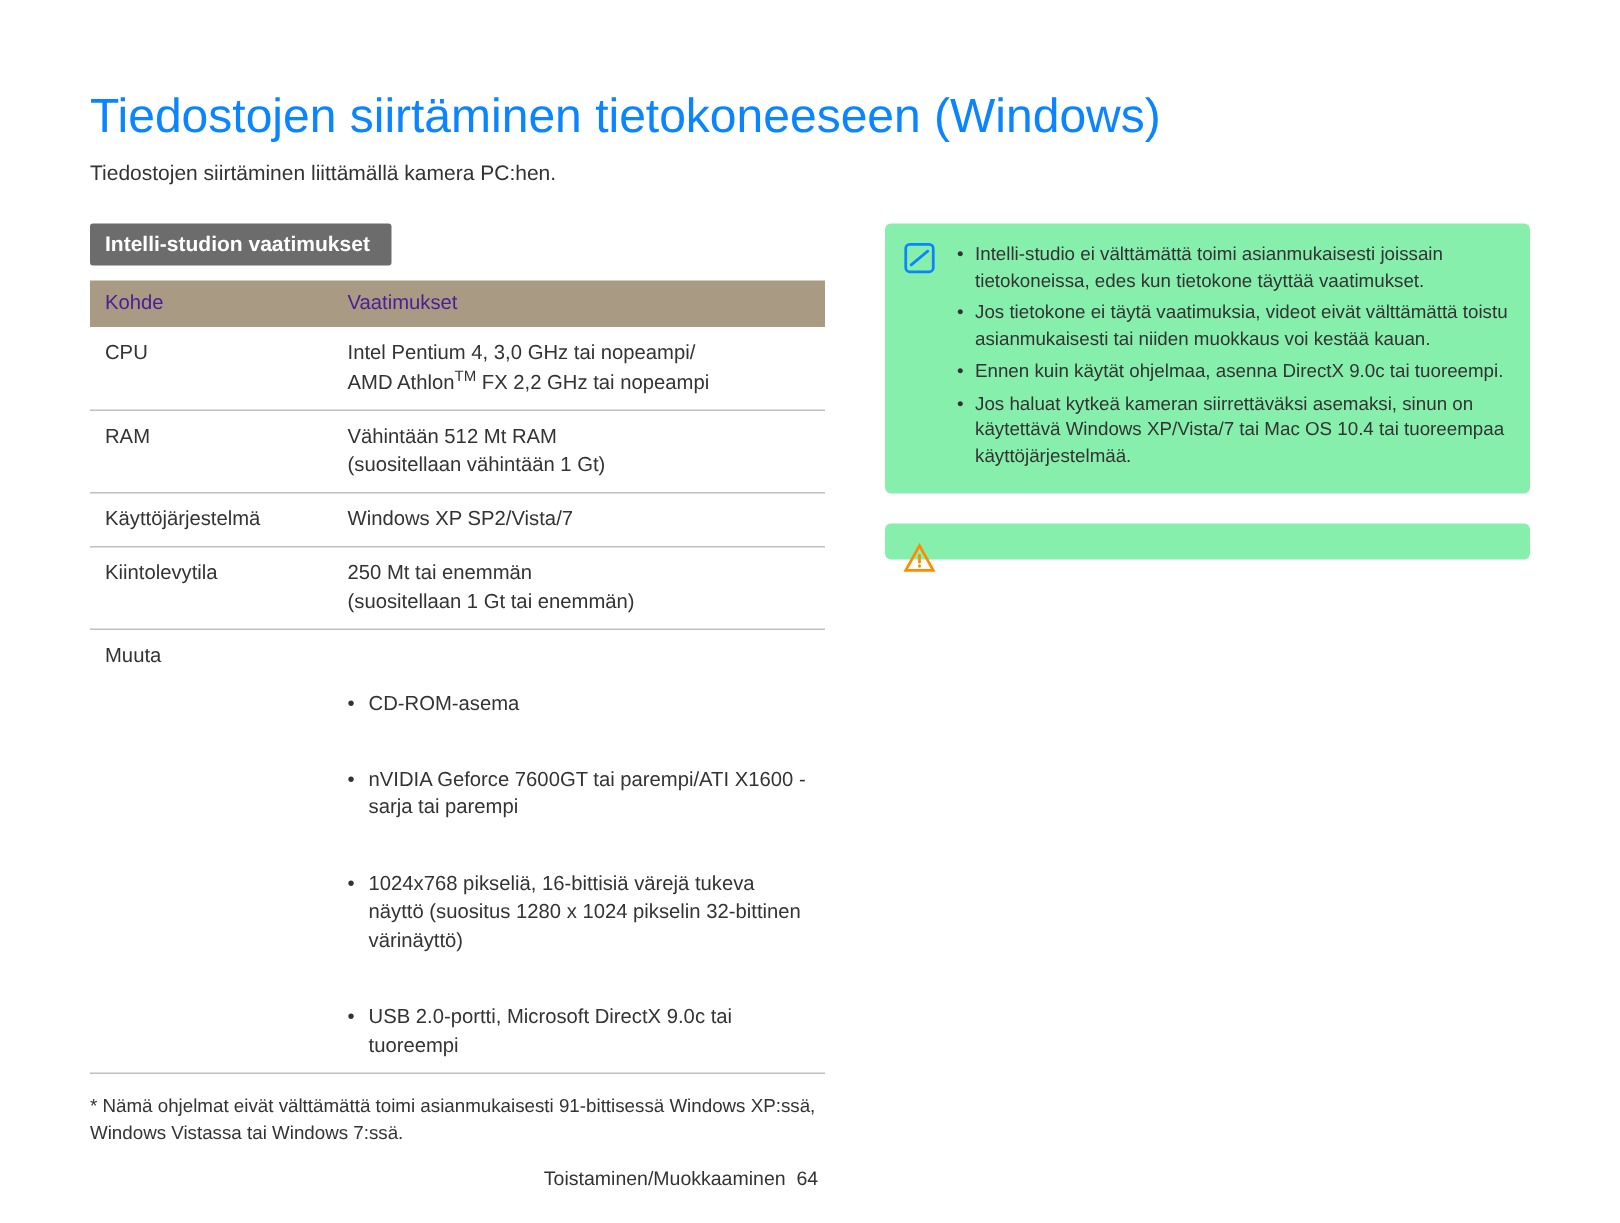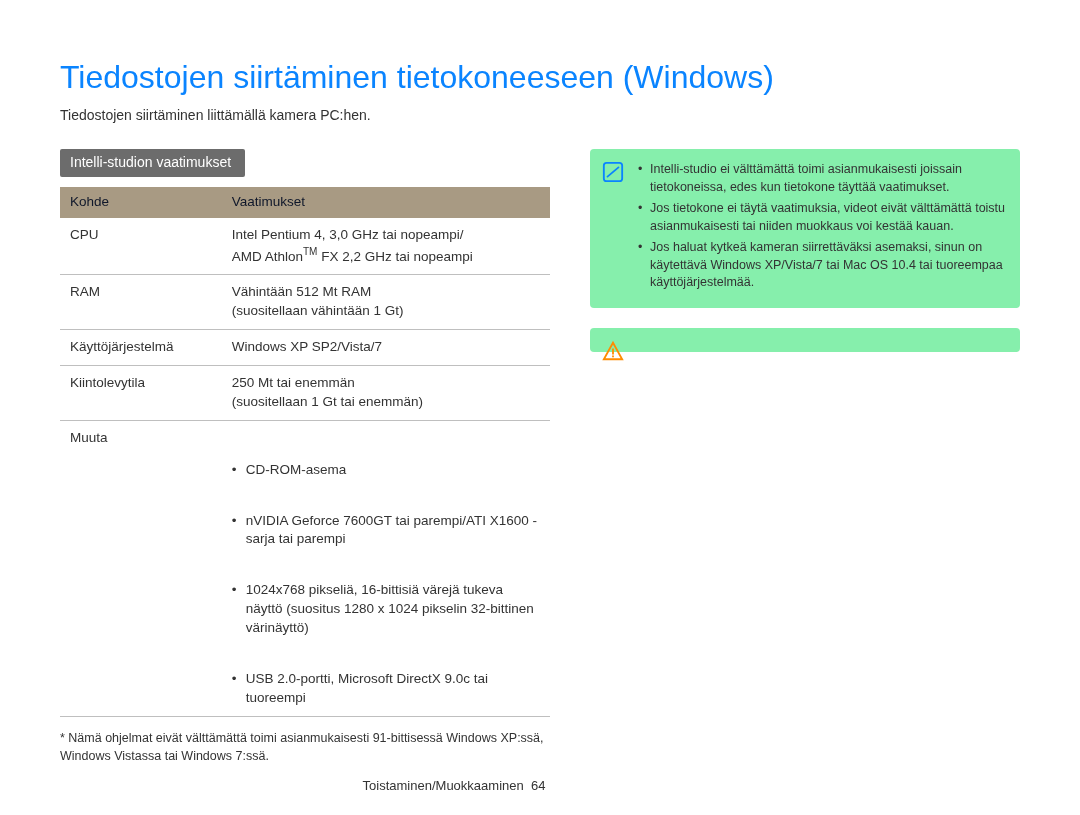"Intelli-studion vaatimukset" .section-tag { font-weight: 400 -> 700 }
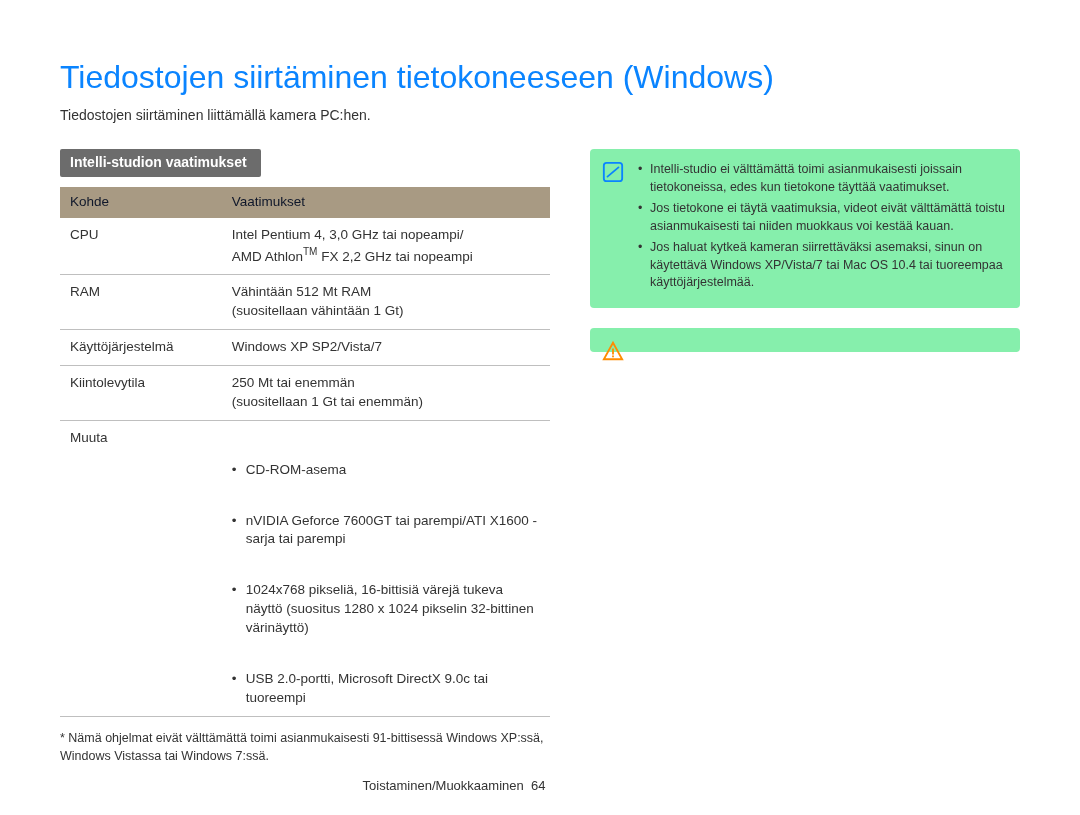"Kohde" table.req th { color: #0f172a -> #4c1d95 }
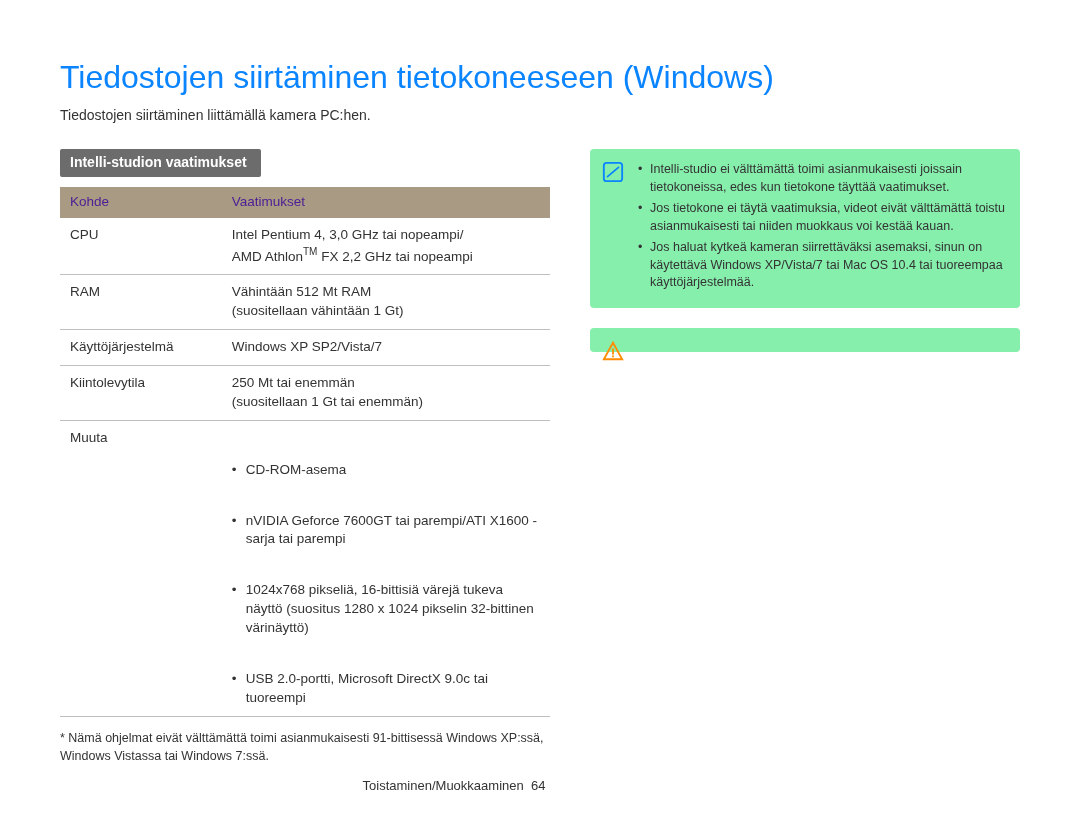"Ennen kuin käytät ohjelmaa, asenna" li { html: none -> <li>Ennen kuin käytät ohjelmaa, asenna DirectX 9.0c tai tuoreempi.</li> }
